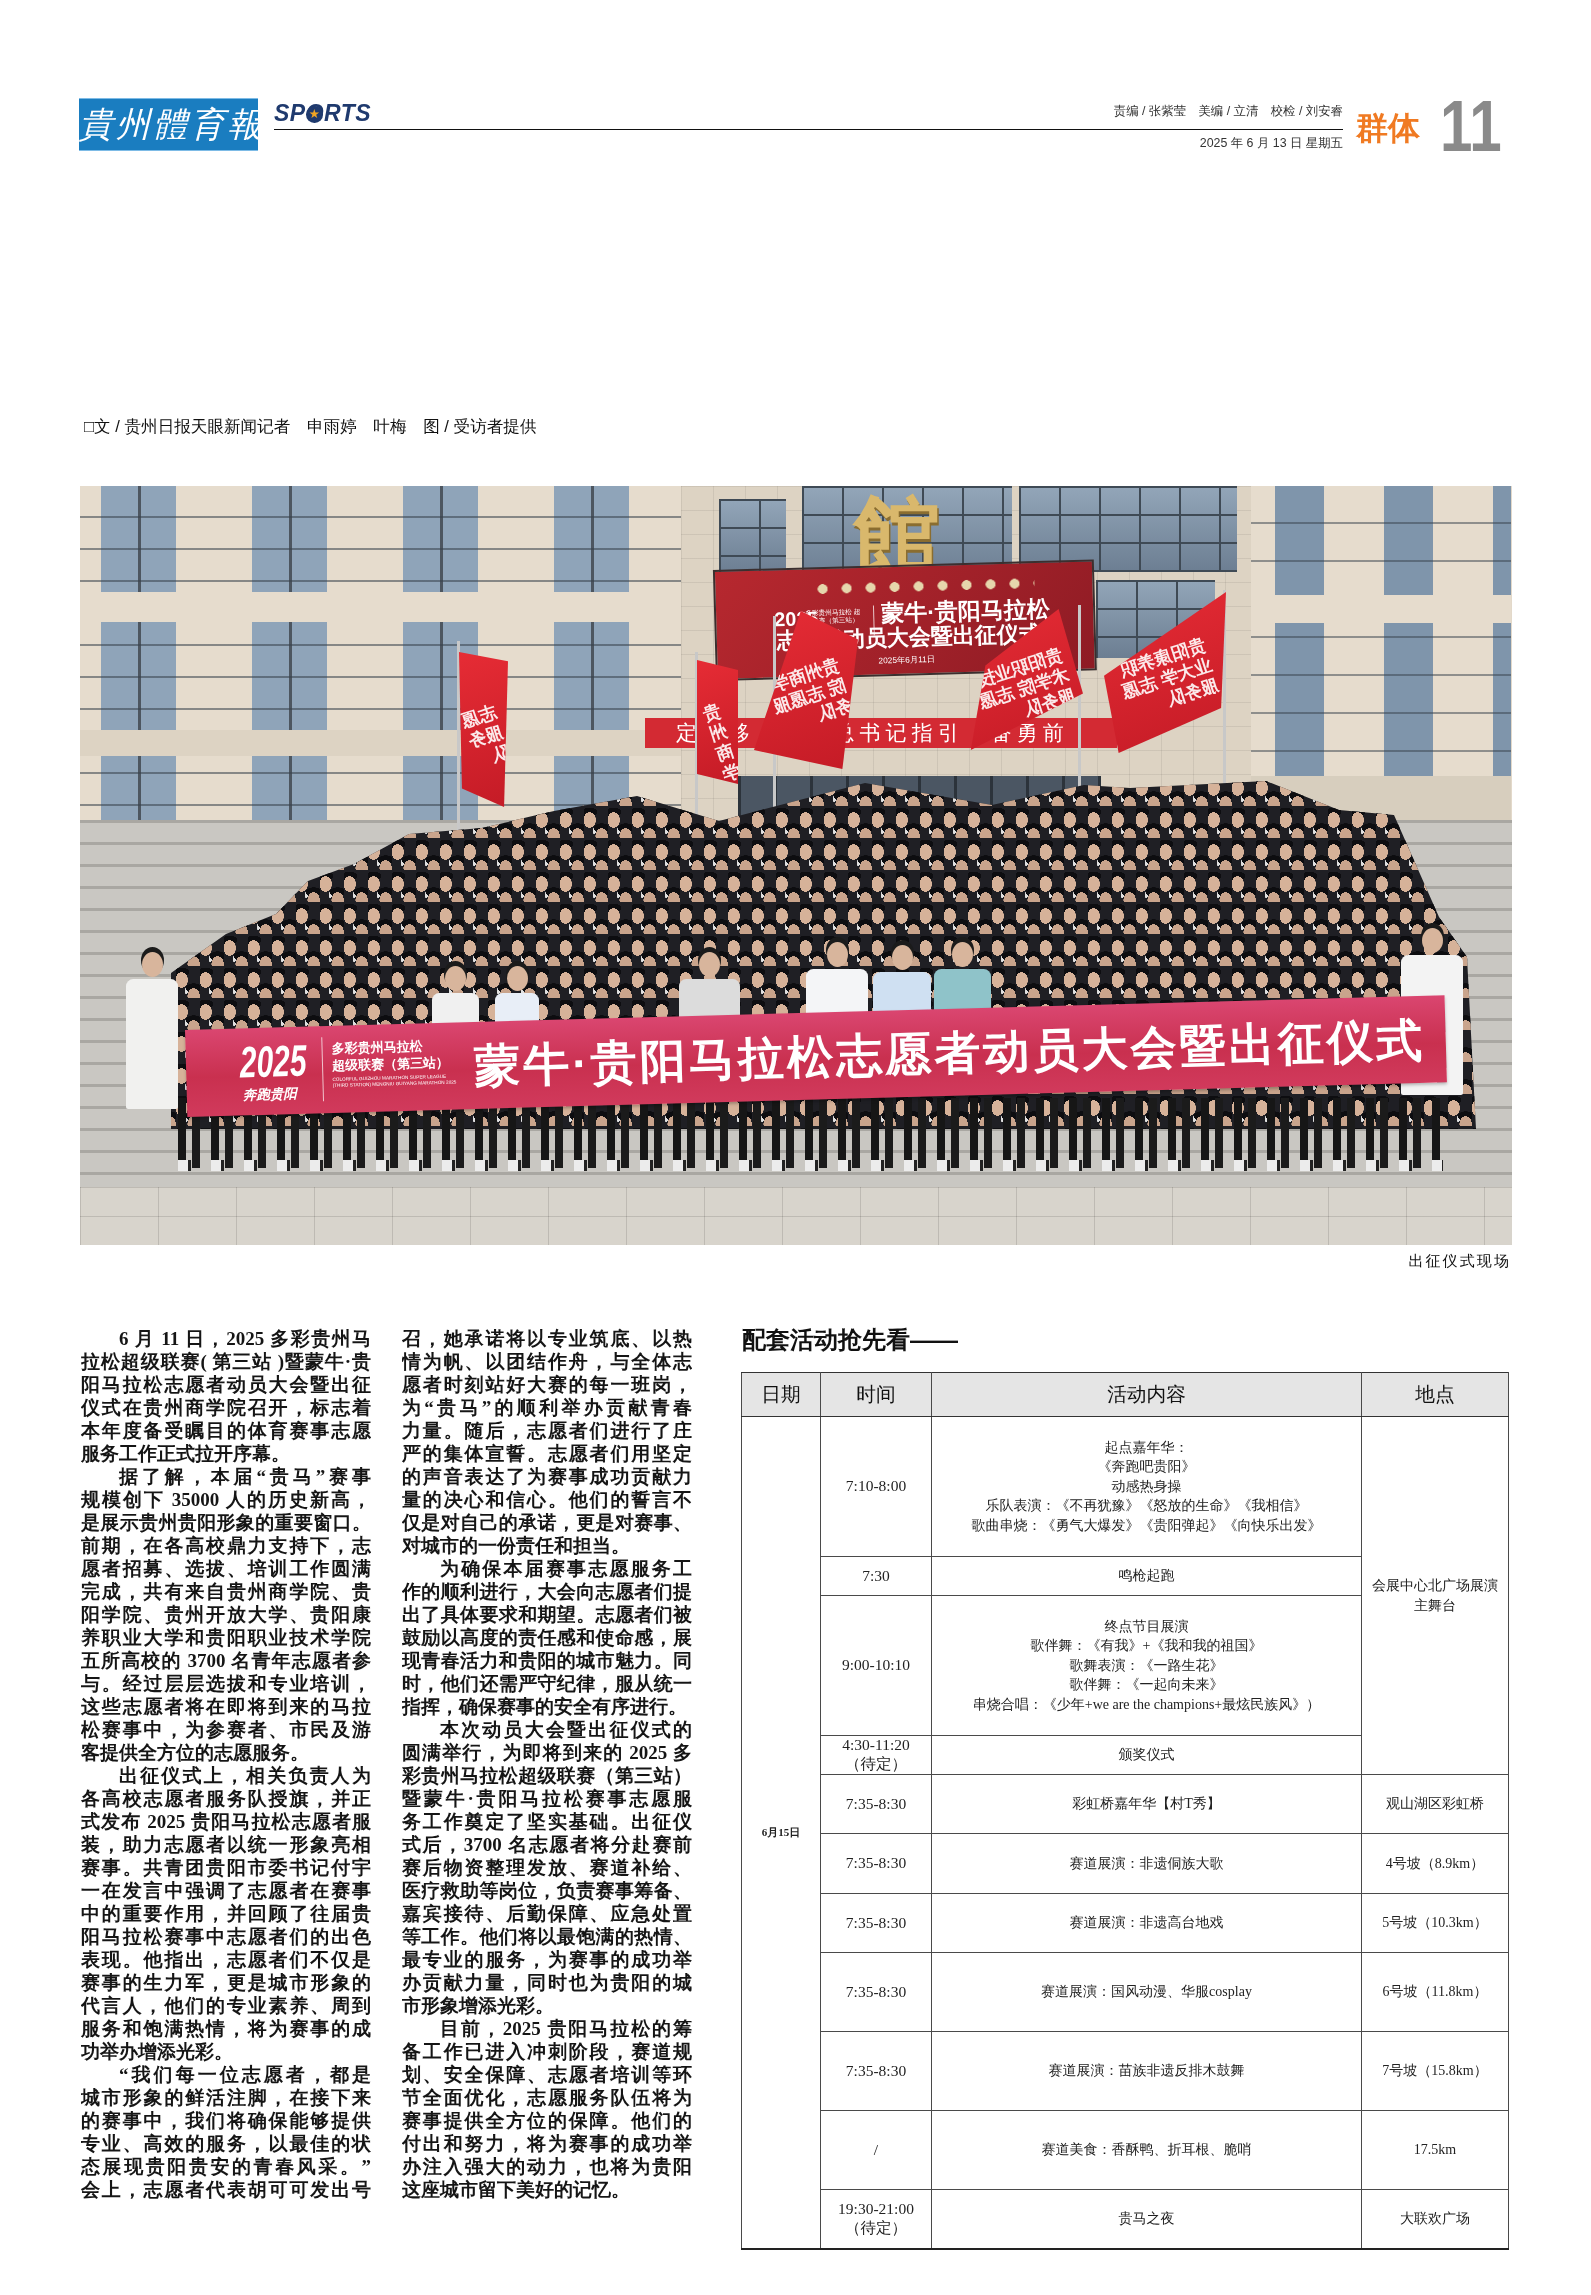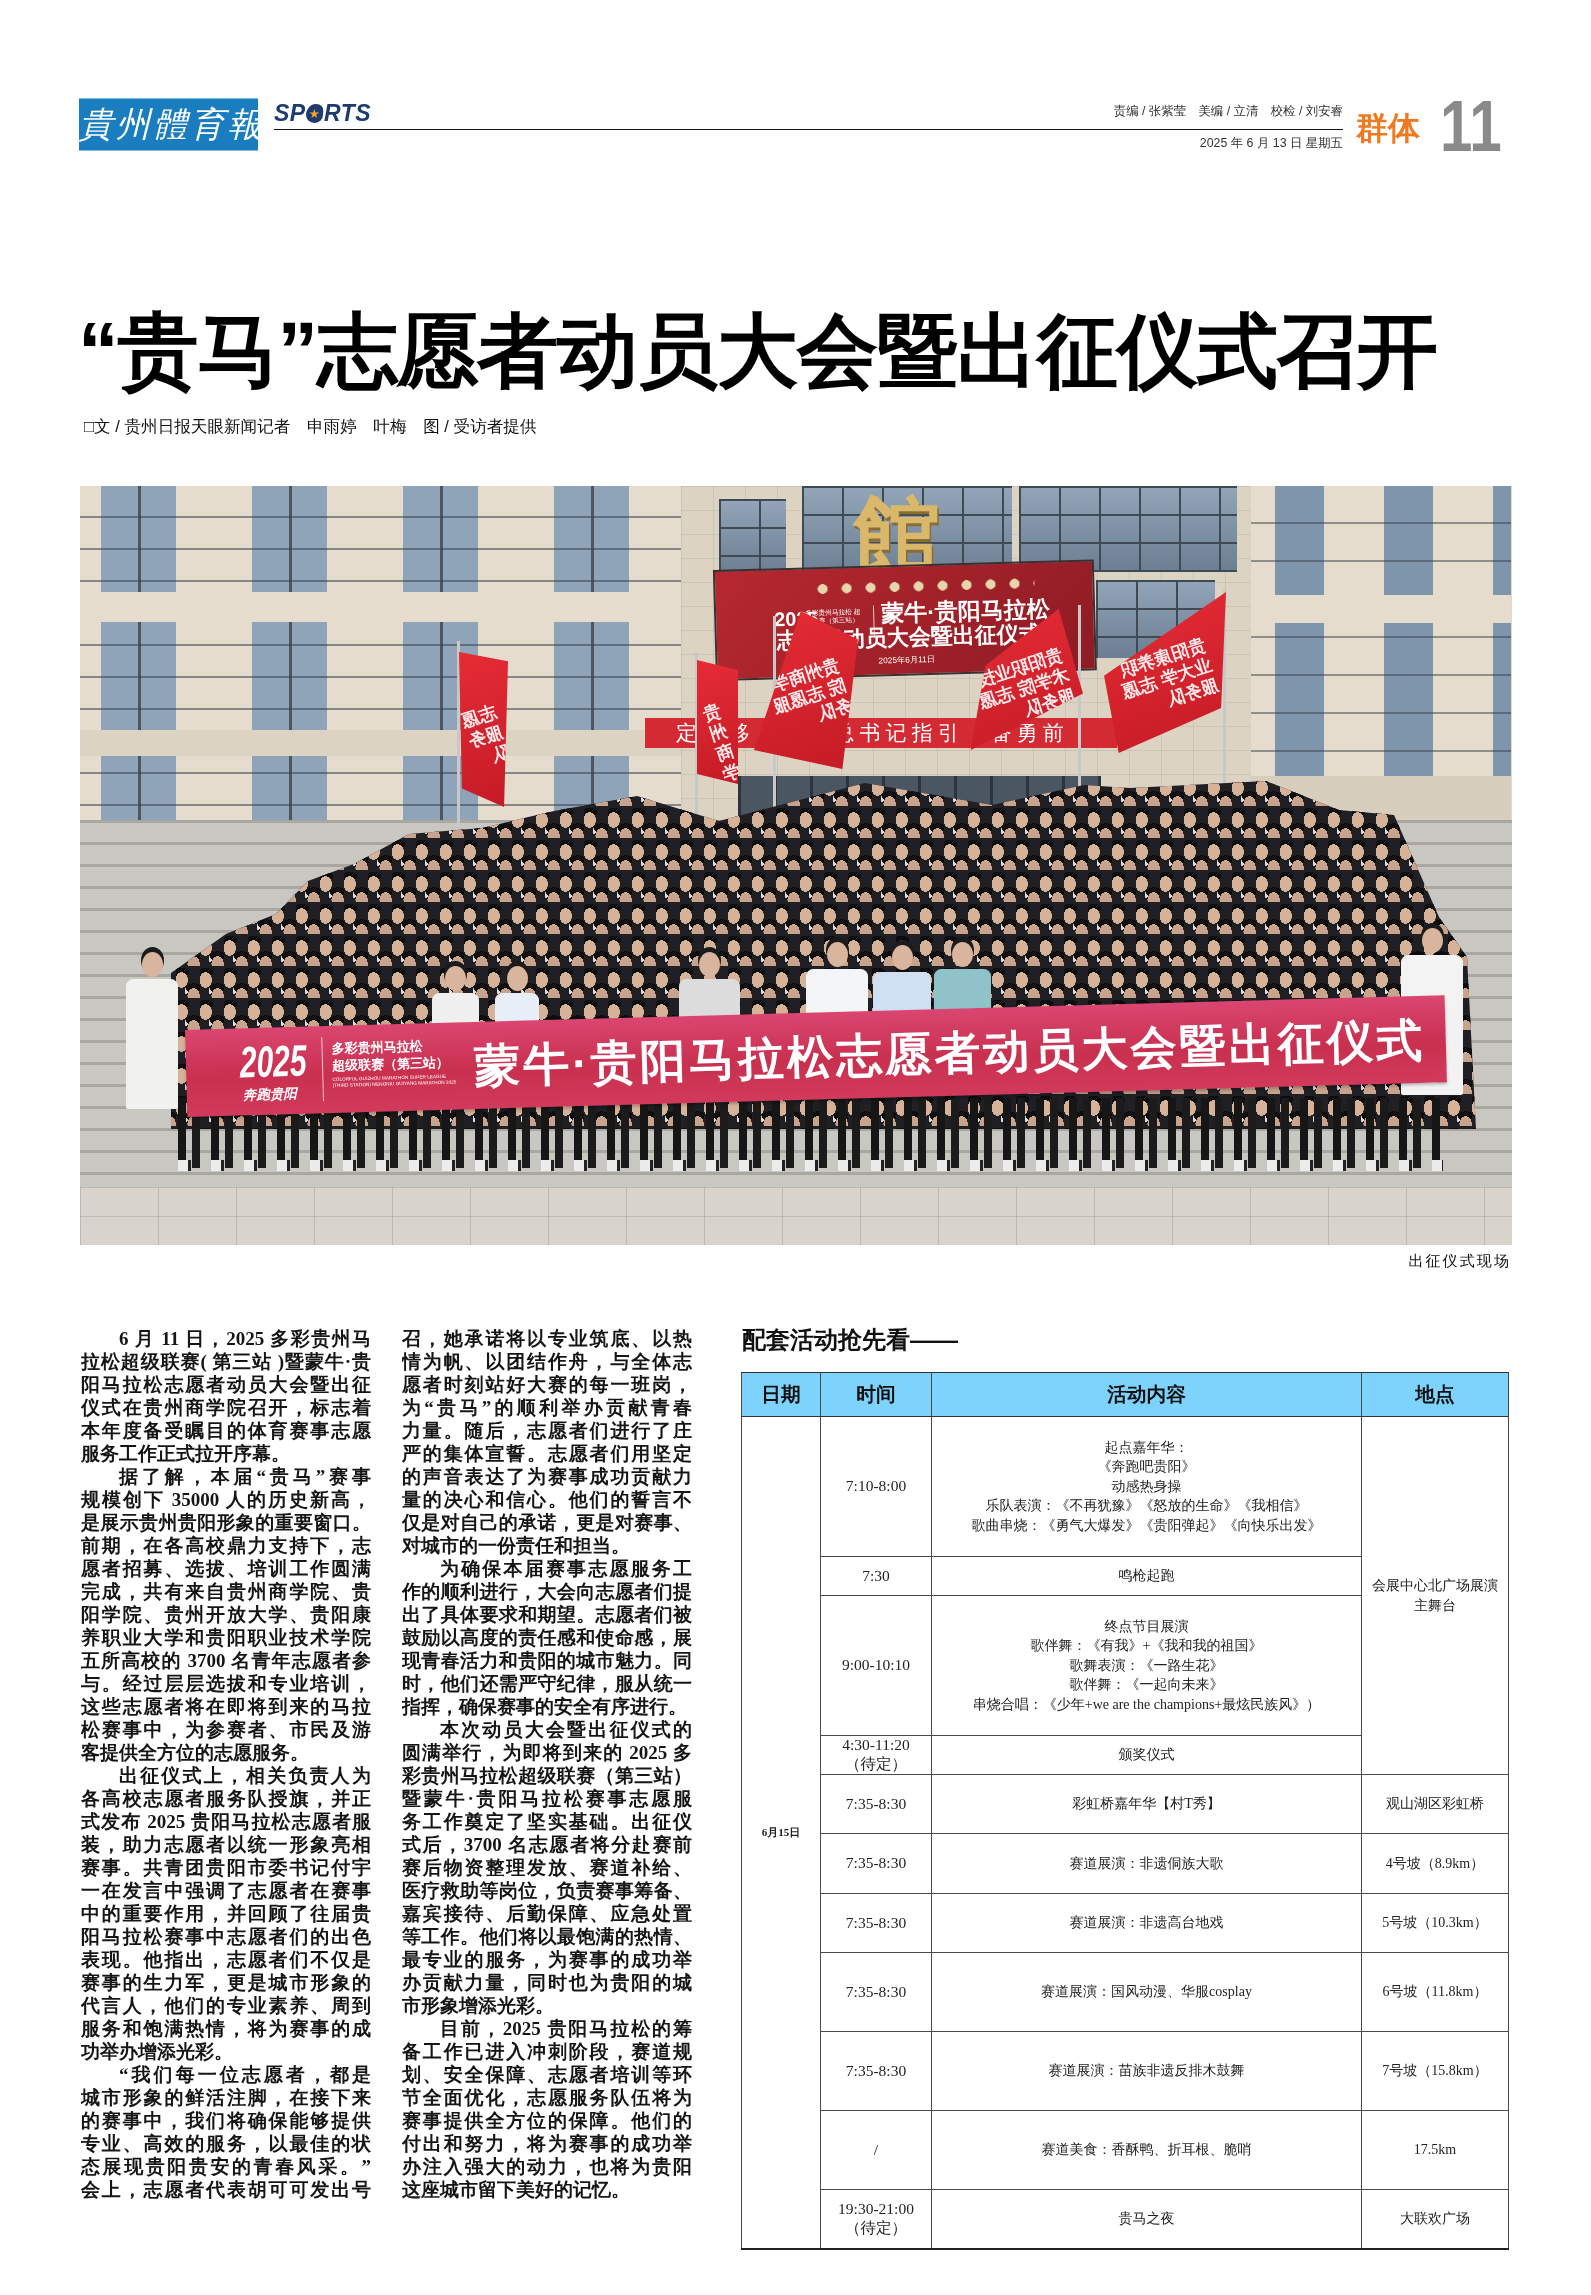"“贵马”志愿者动员大会暨出征仪式召开" div.abs { html: <div>“贵马”志愿者动员大会暨出征仪式召开</div> -> none }
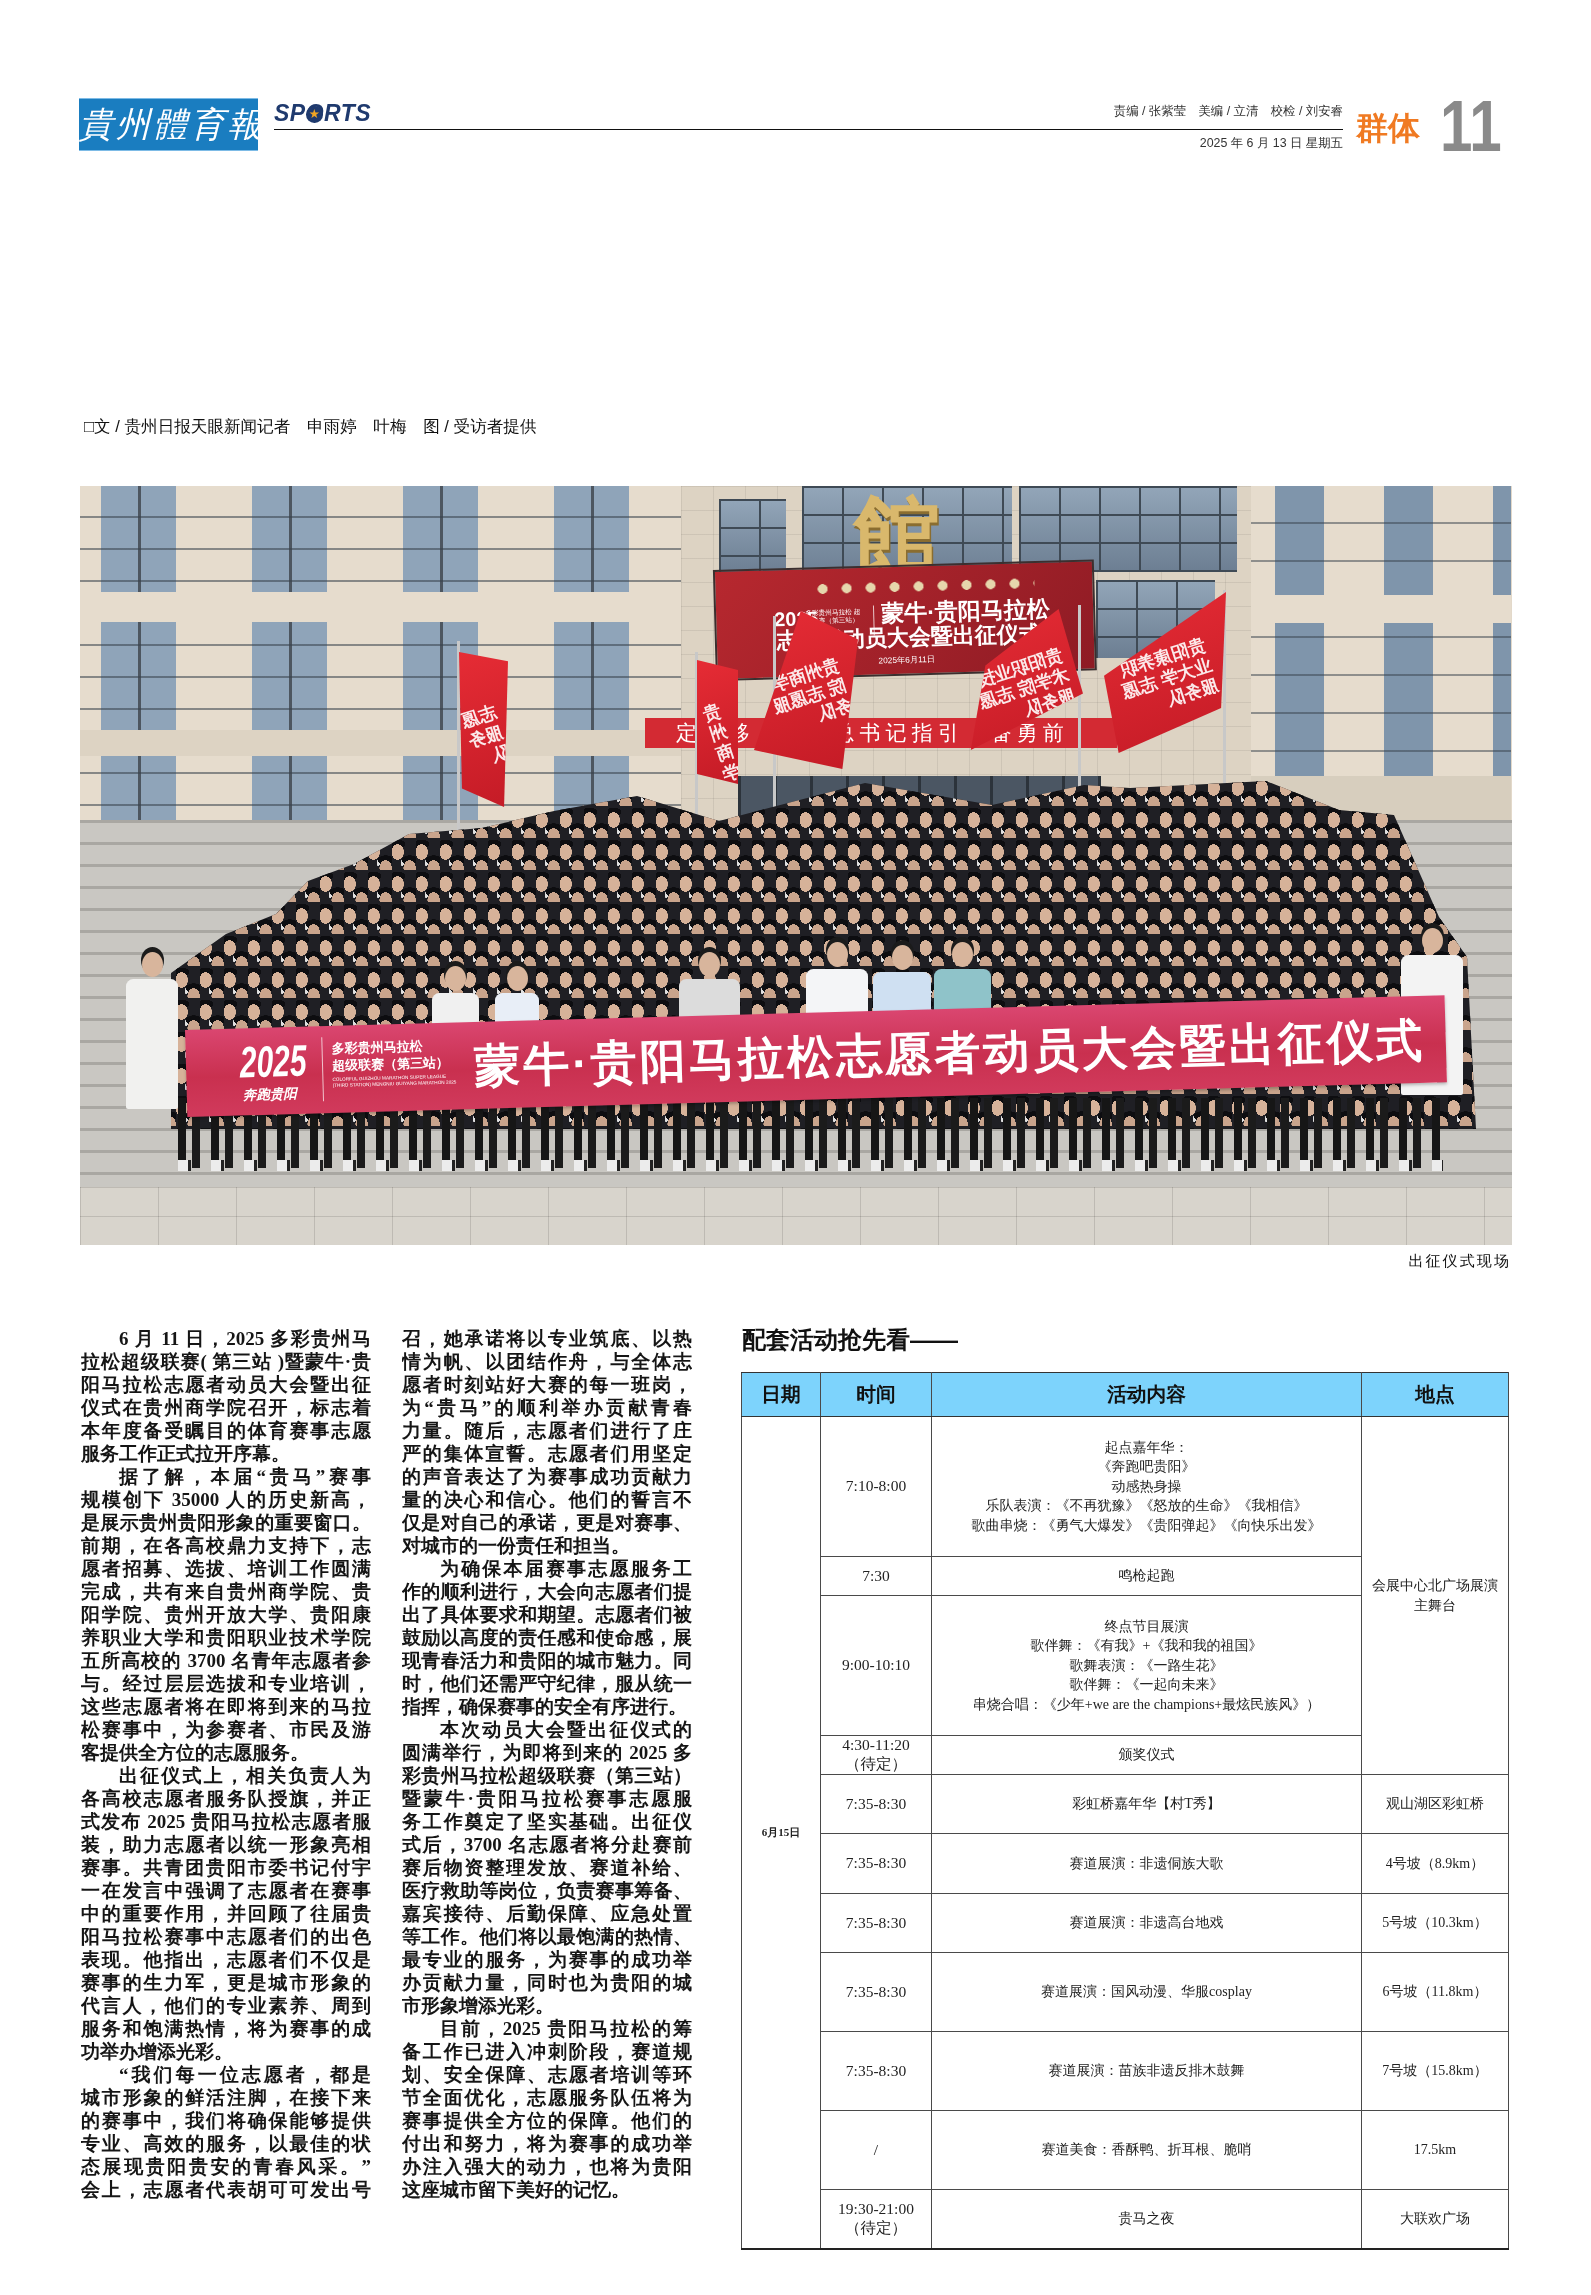"日期" .sched th { background: #7dd3fc -> #e5e5e5; font-weight: bold -> normal }
